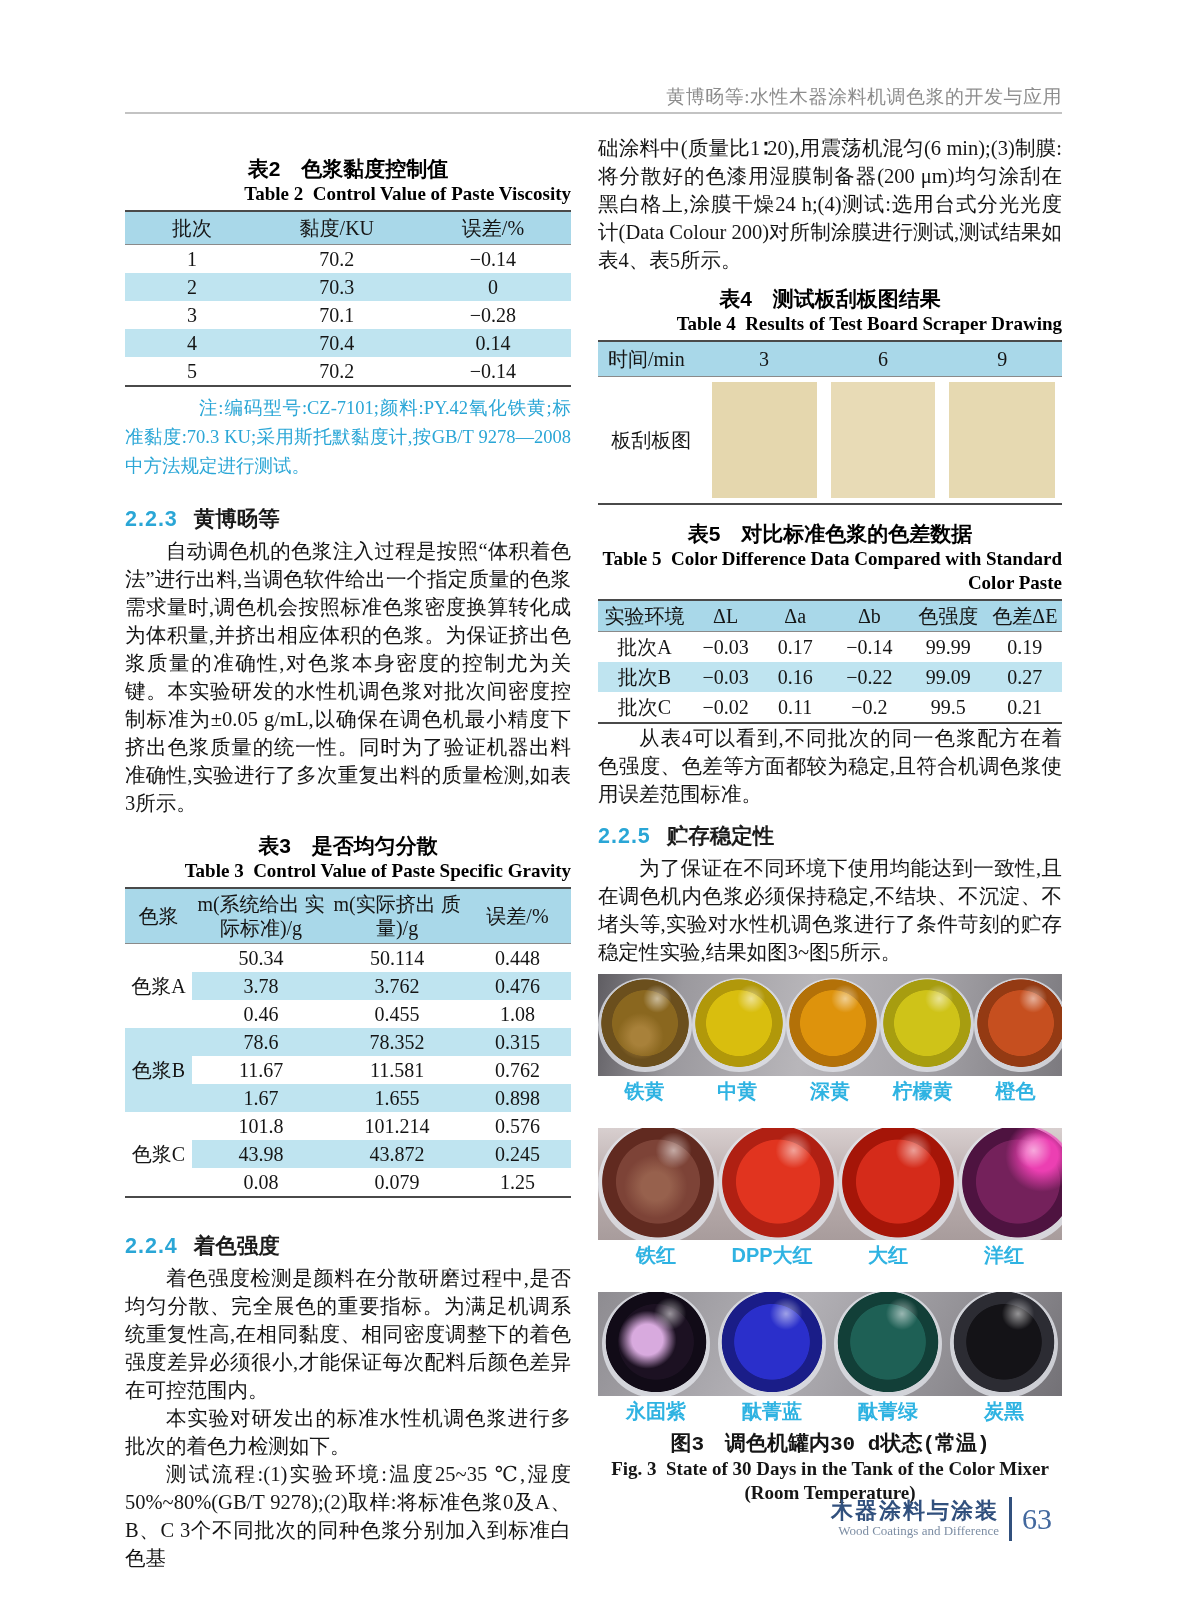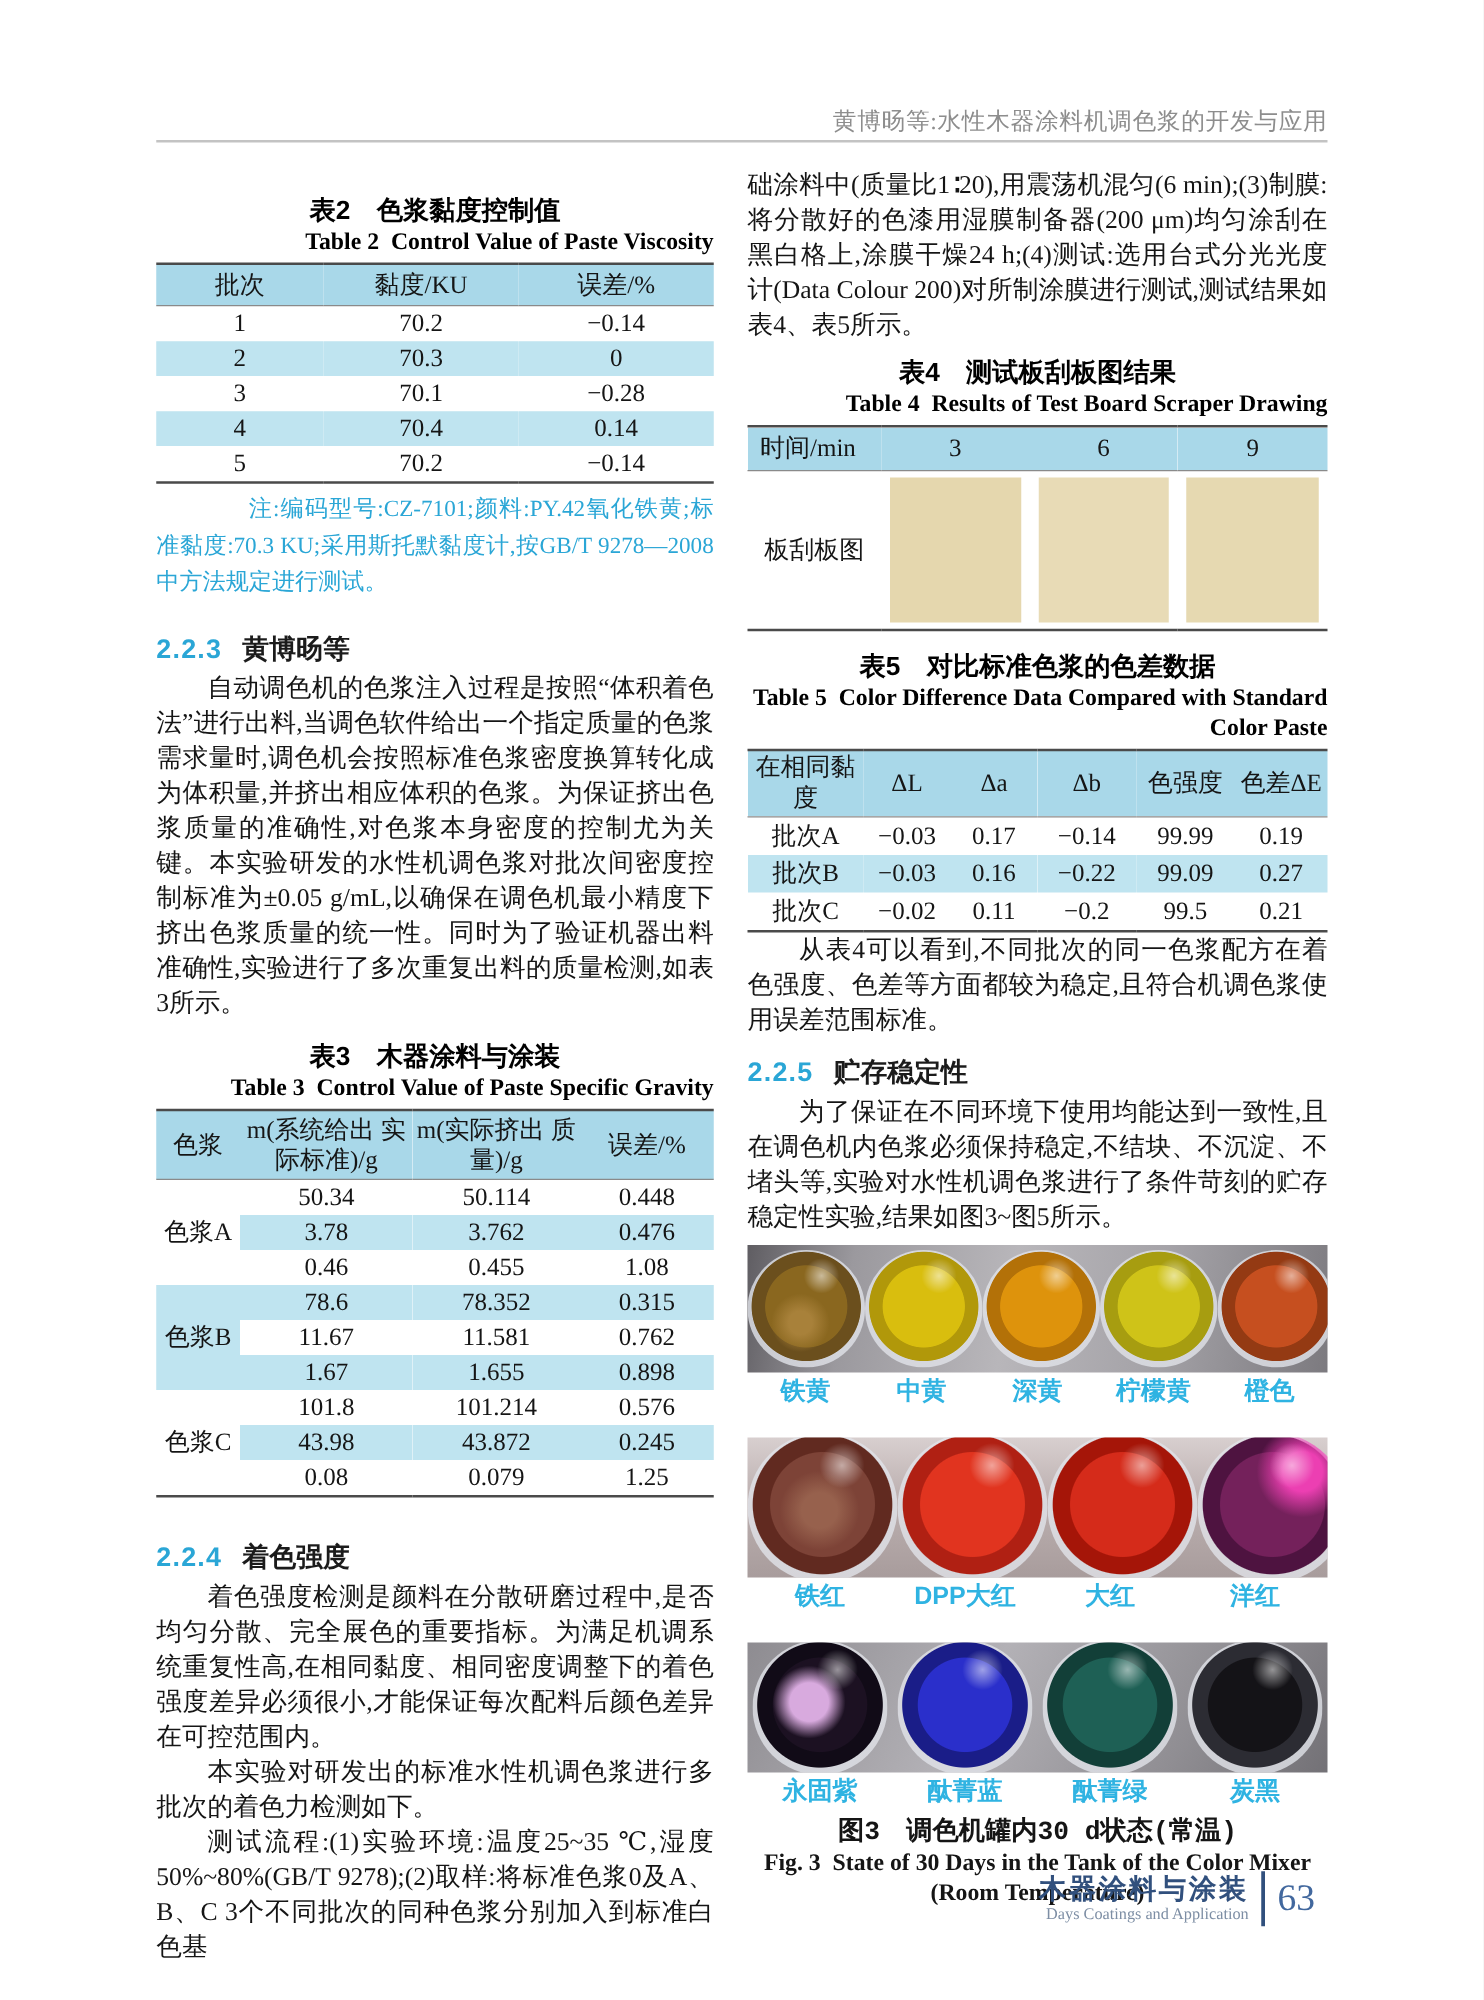"在相同黏度" td { text: 在相同黏度 -> 实验环境 }
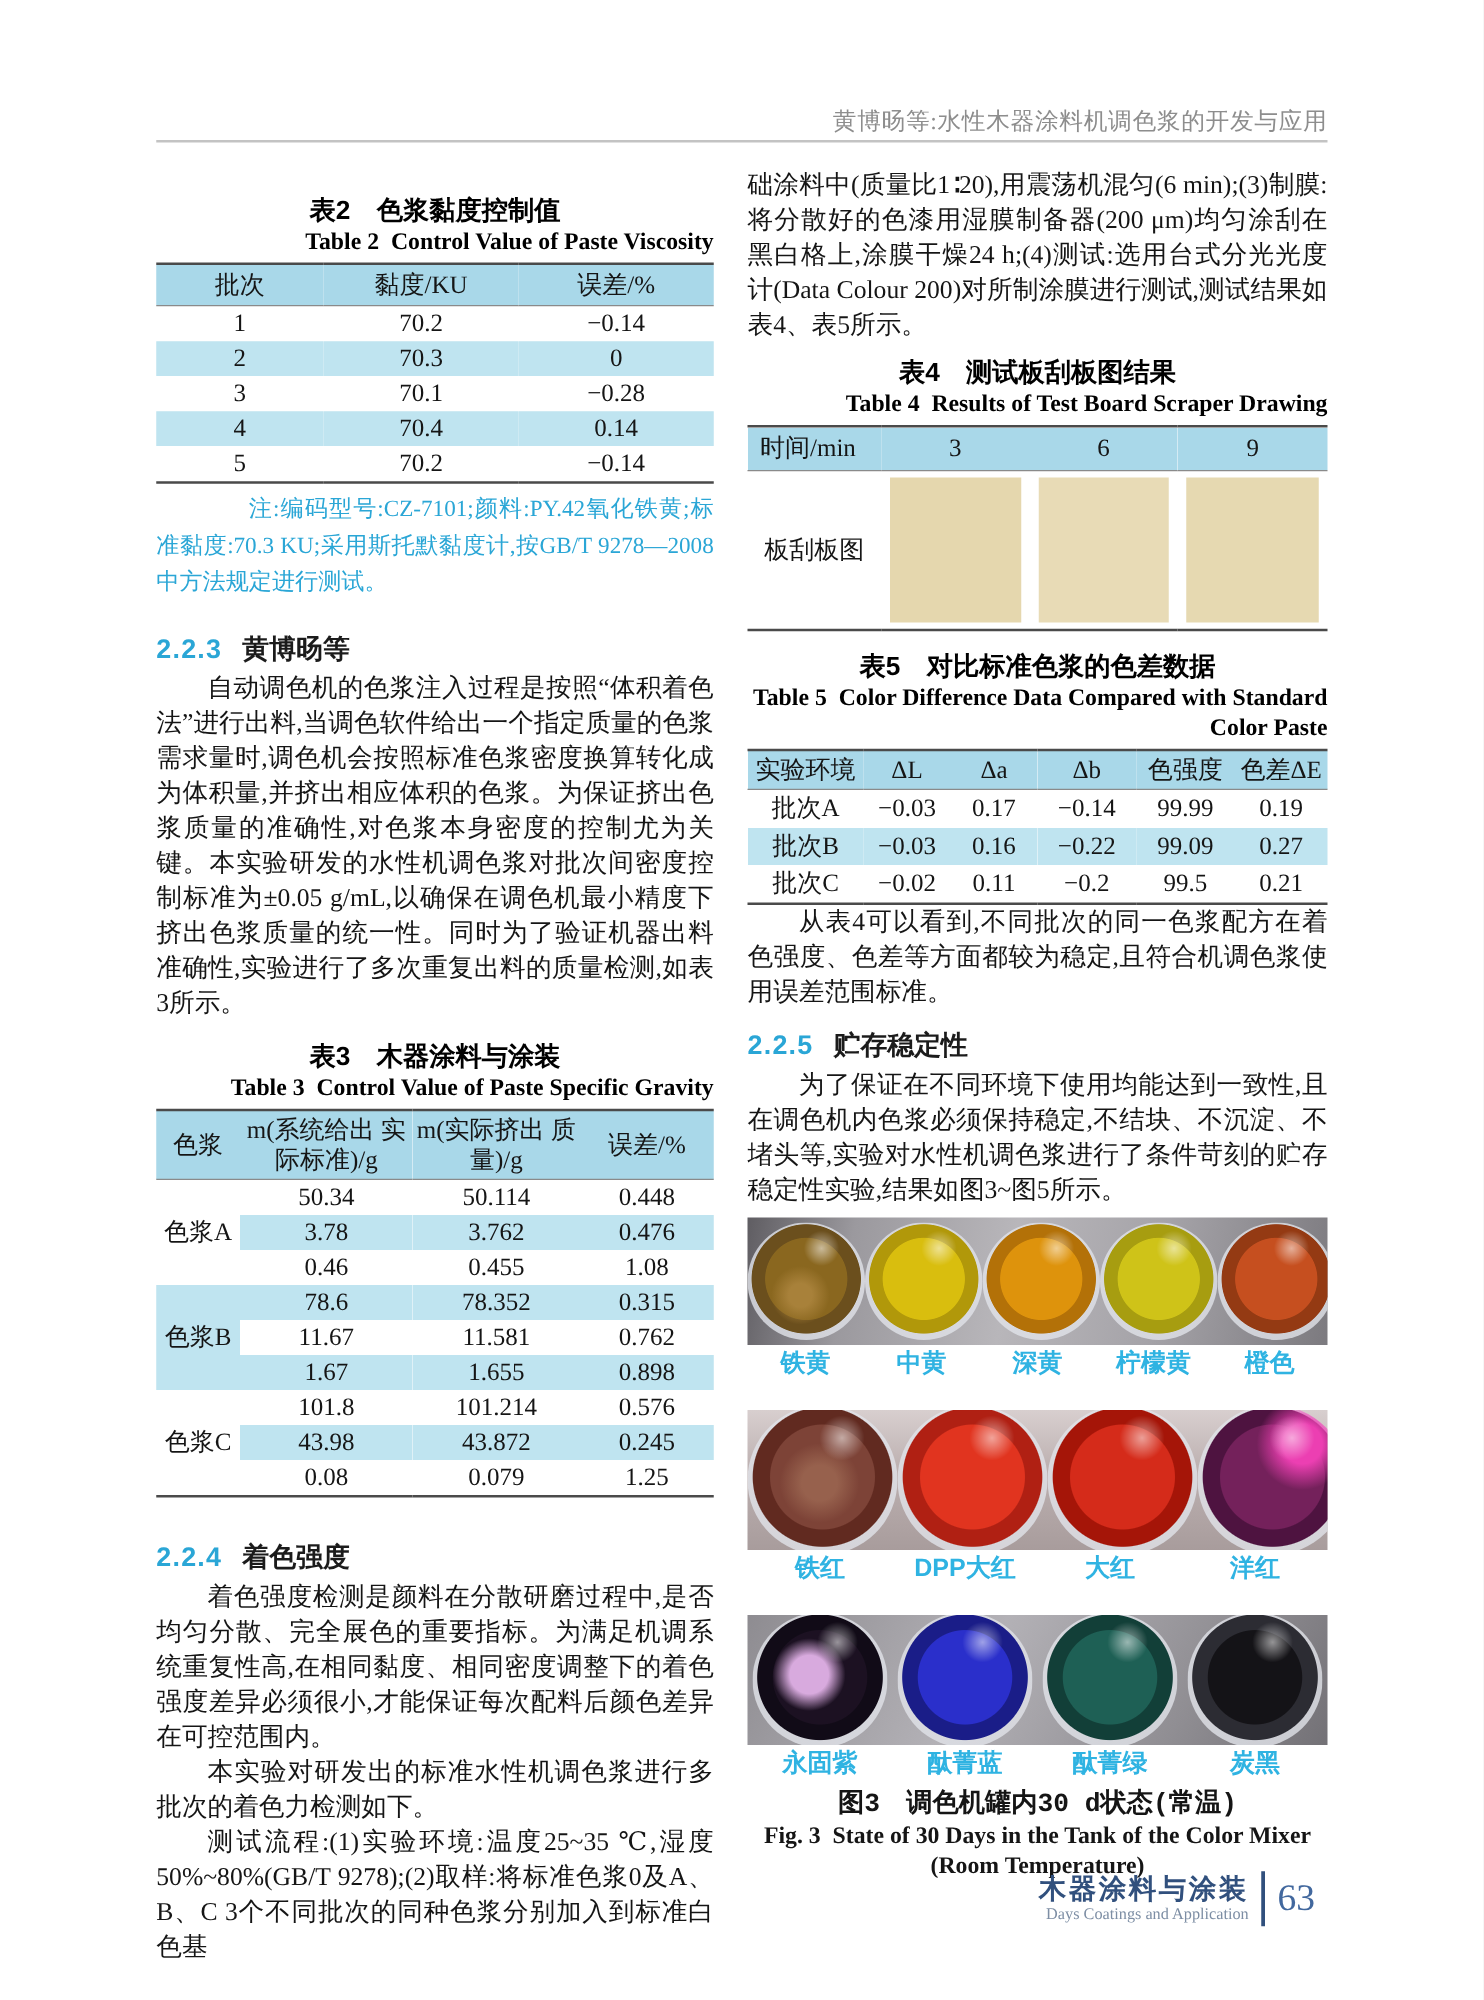"表3 木器涂料与涂装" div.tbl-title-cn { text: 木器涂料与涂装 -> 是否均匀分散 }
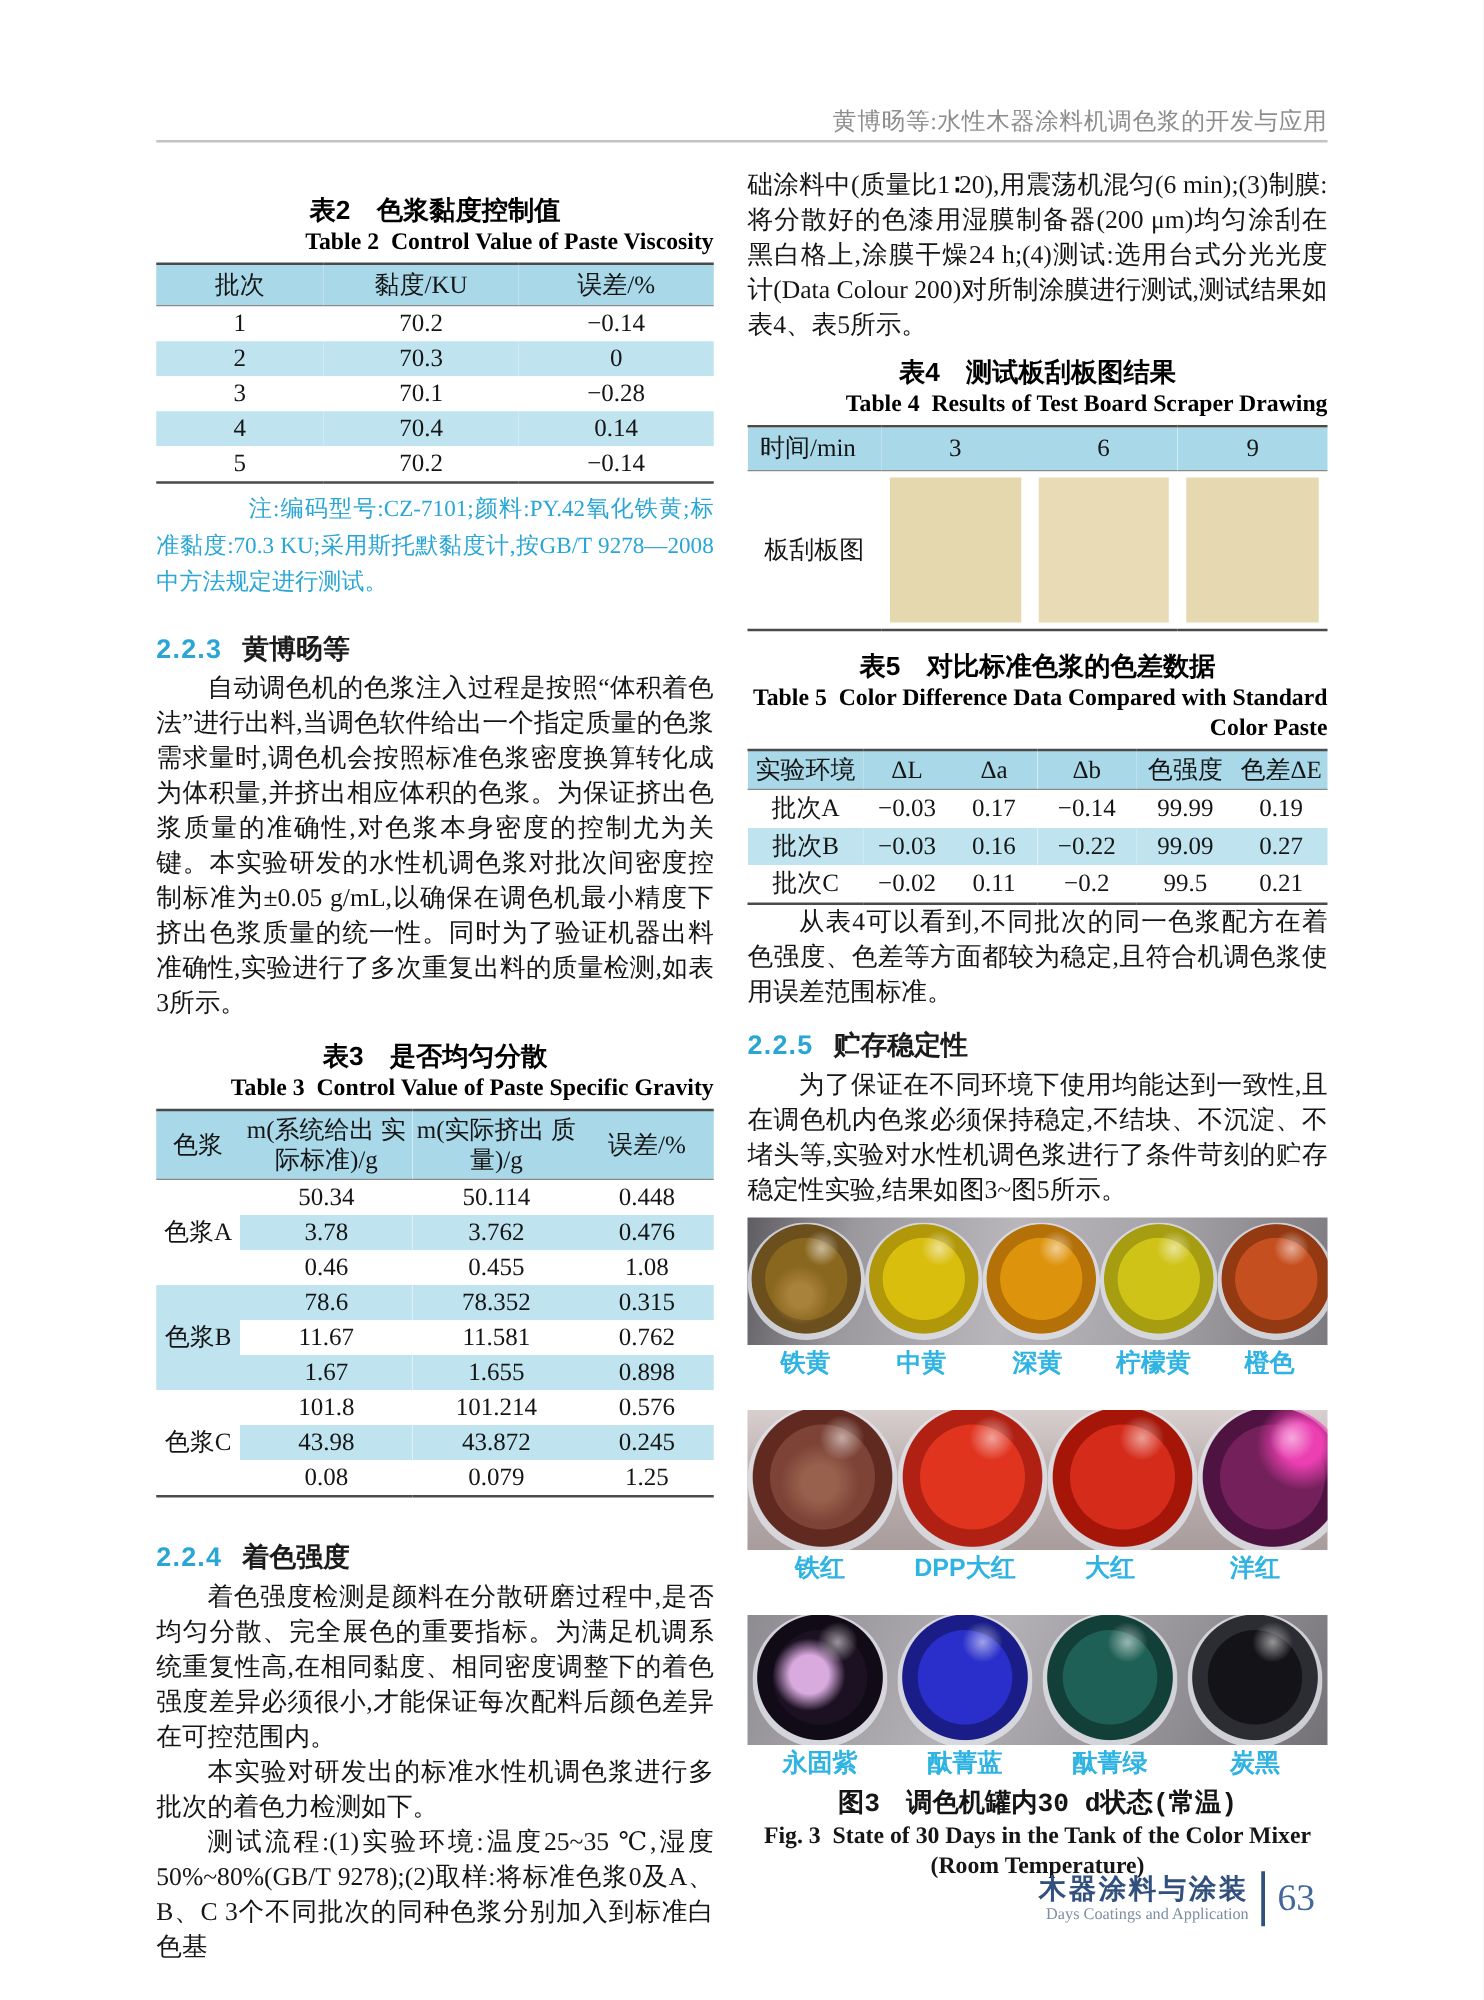"Days Coatings and Application" div.journal-en { text: Days Coatings and Application -> Wood Coatings and Difference }
